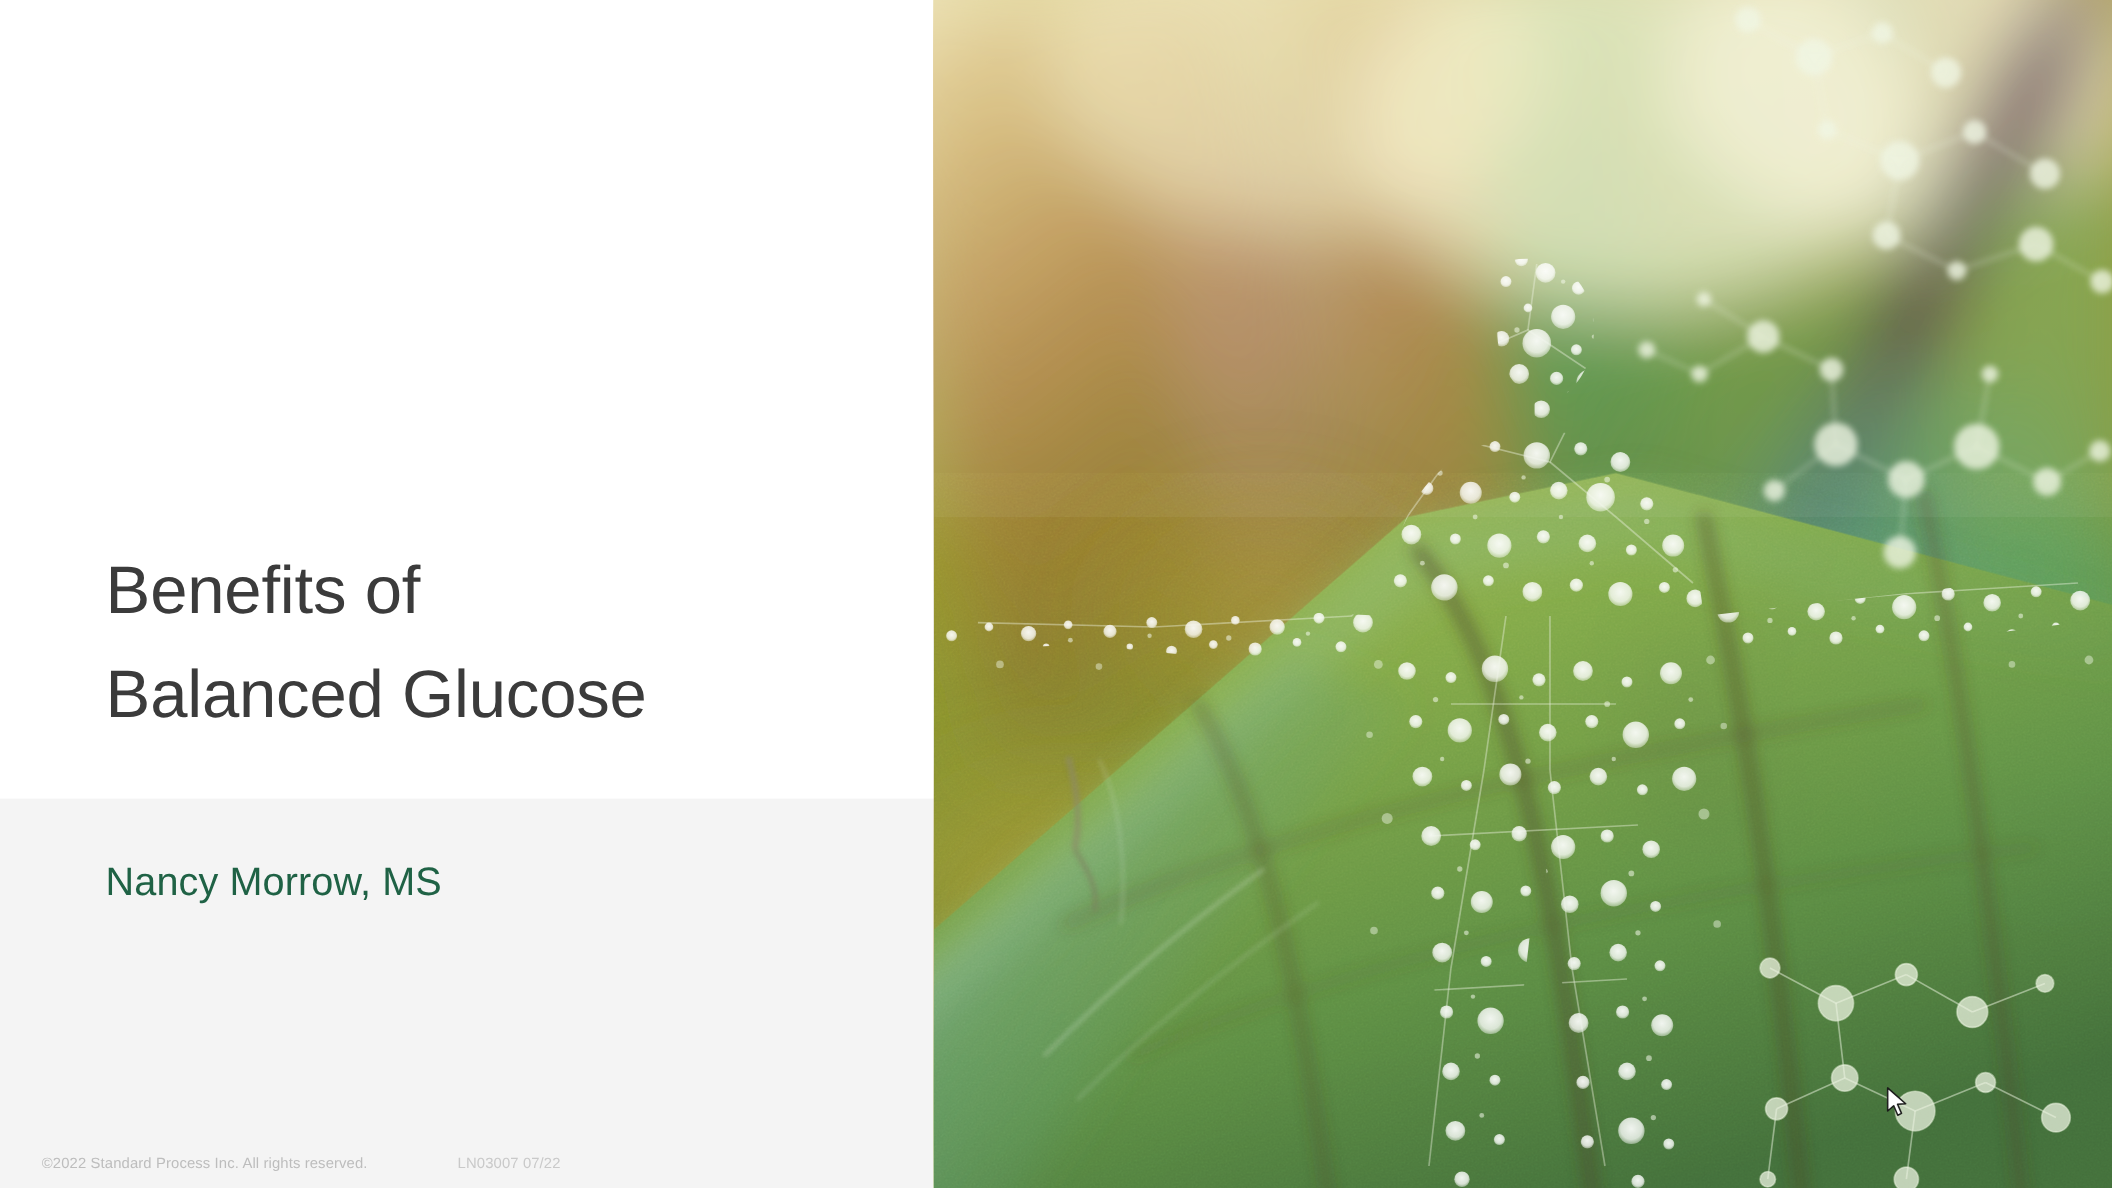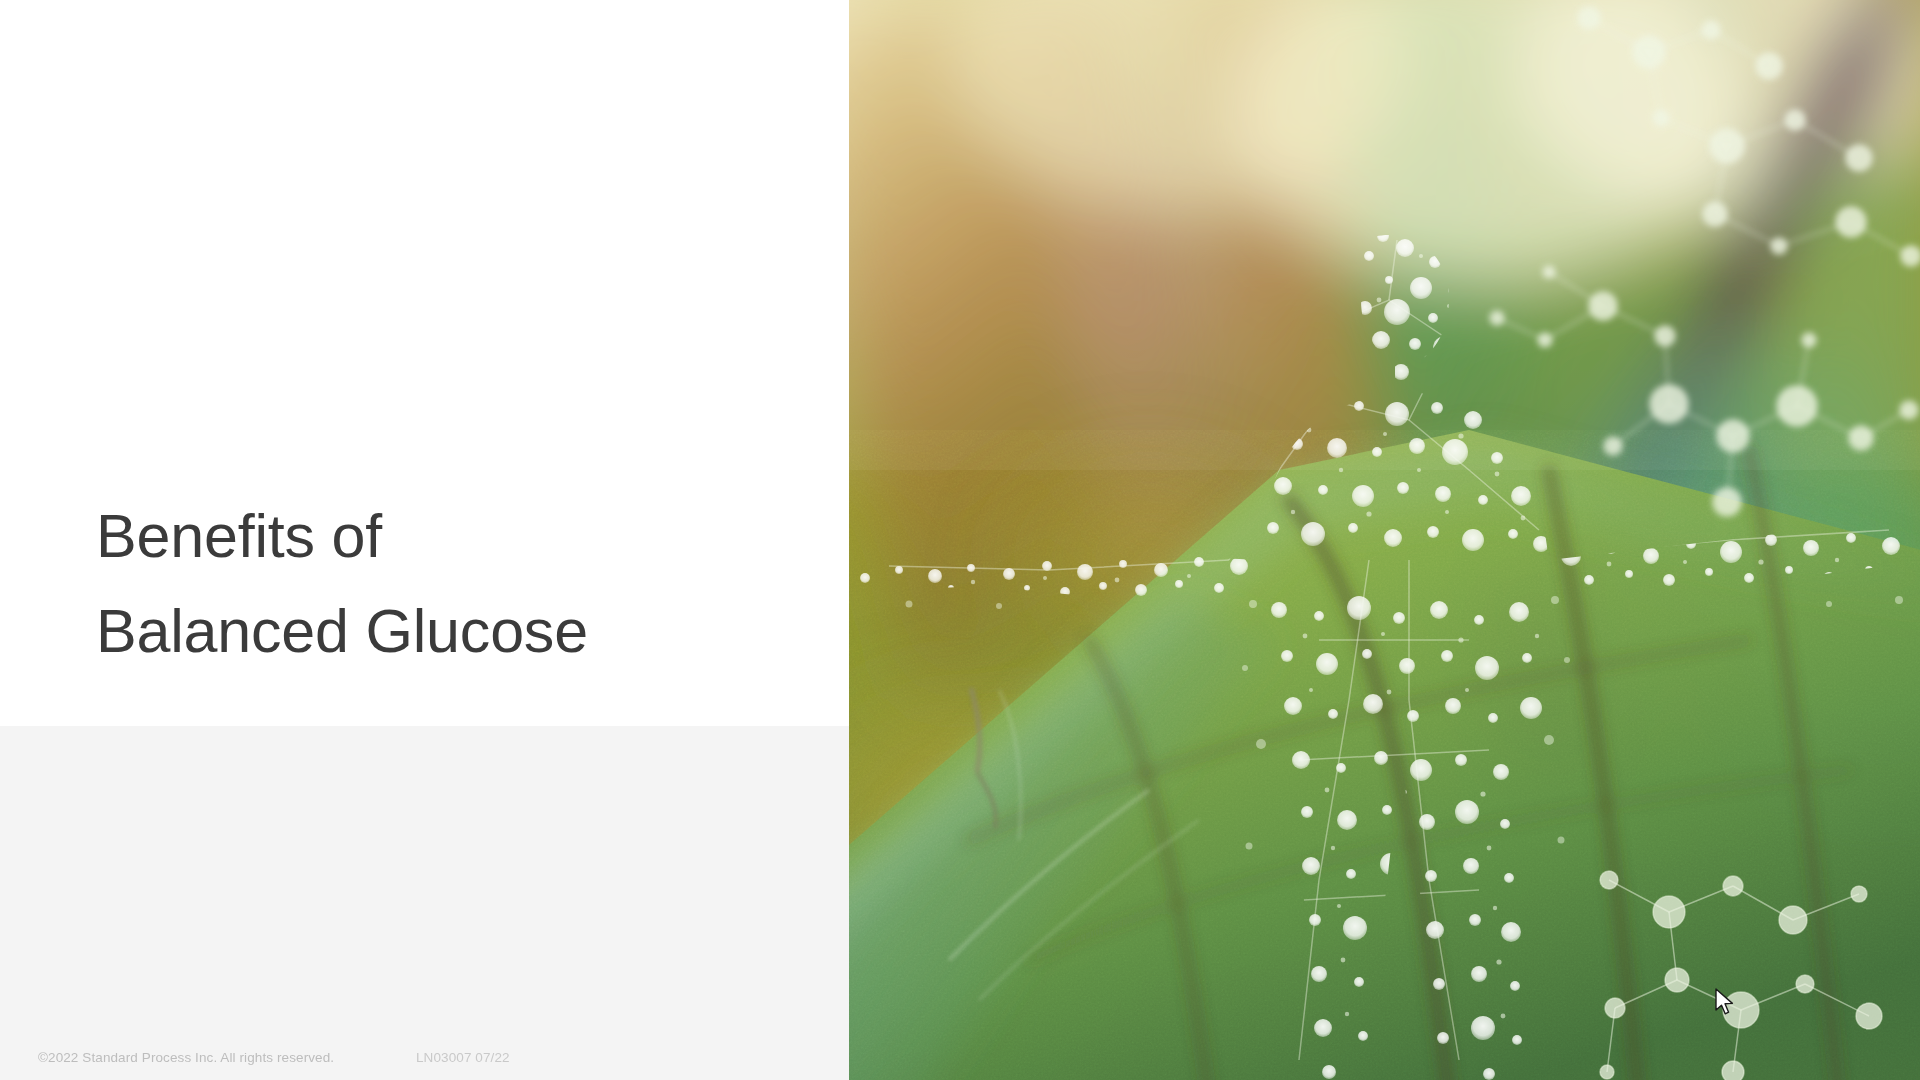"Nancy Morrow, MS" div { html: none -> <div>Nancy Morrow, MS</div> }
